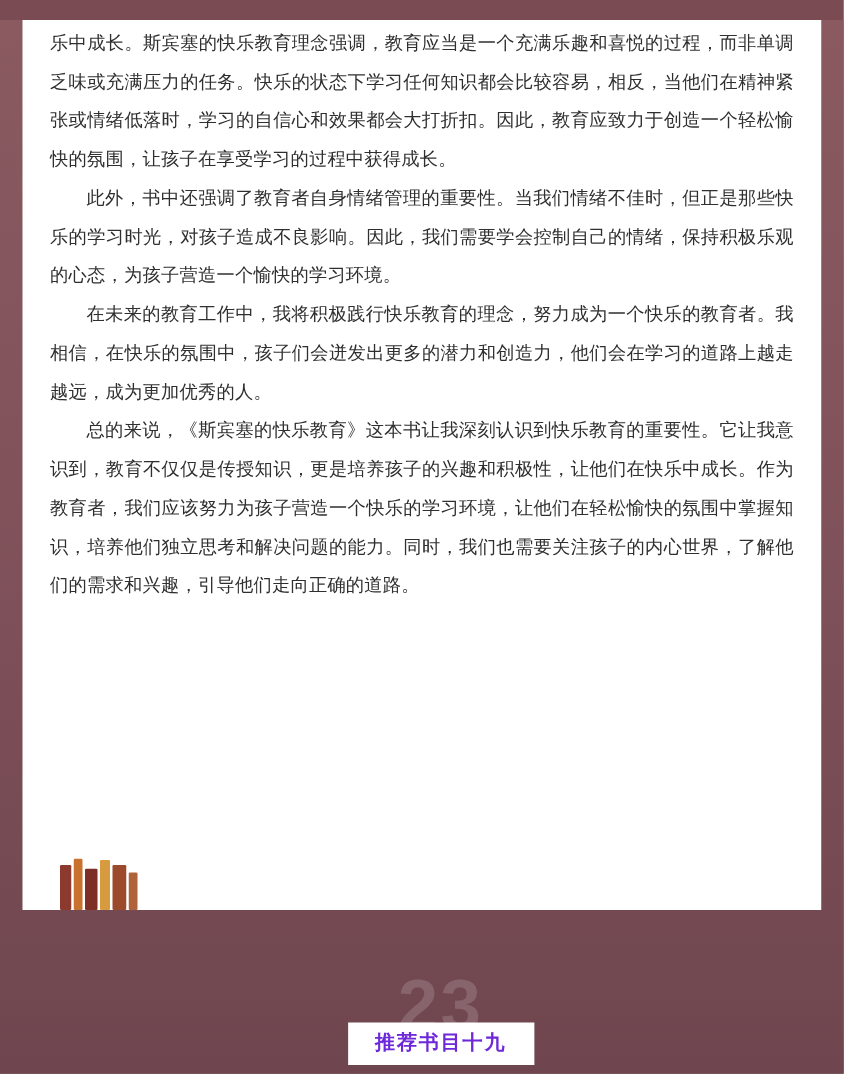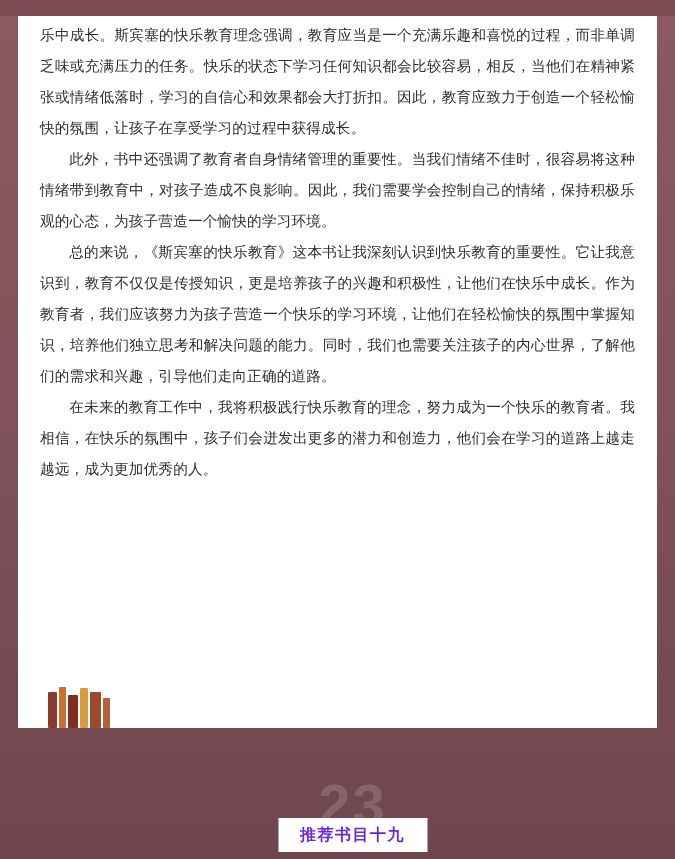"此外，书中还强调了教育者自身情绪管理的重要性。当我们情绪不佳时，很容易将这种情绪" p { text: 很容易将这种情绪带到教育中 -> 但正是那些快乐的学习时光 }
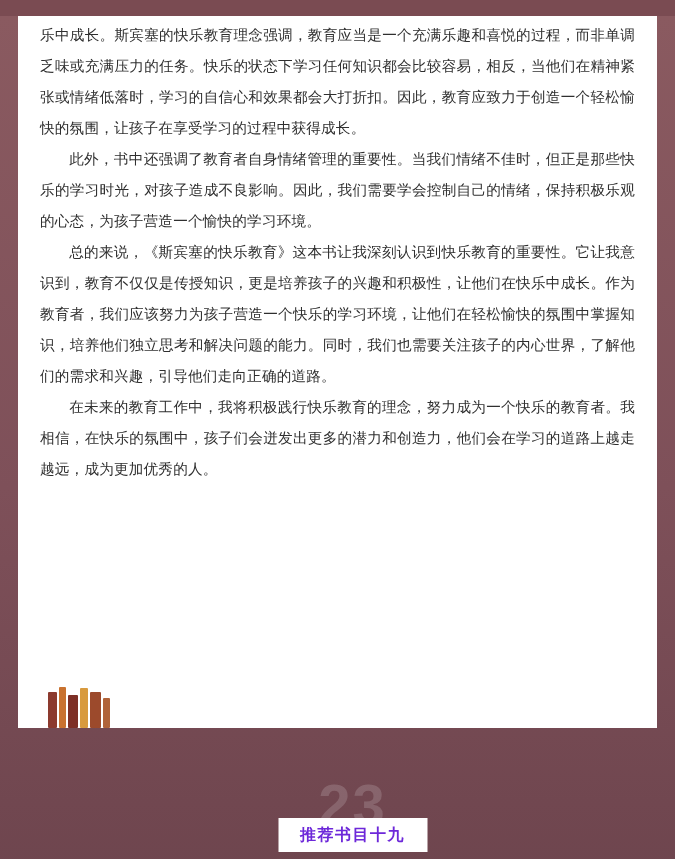"总的来说，《斯宾塞的快乐教育》这本书让我深刻认识到快乐教育的重要性。它让我意识到" p { order: before "在未来的教育工作中，我将积极践行快乐教育的理念，努力成为一个快乐的教育者。我相信" -> after "在未来的教育工作中，我将积极践行快乐教育的理念，努力成为一个快乐的教育者。我相信" }
